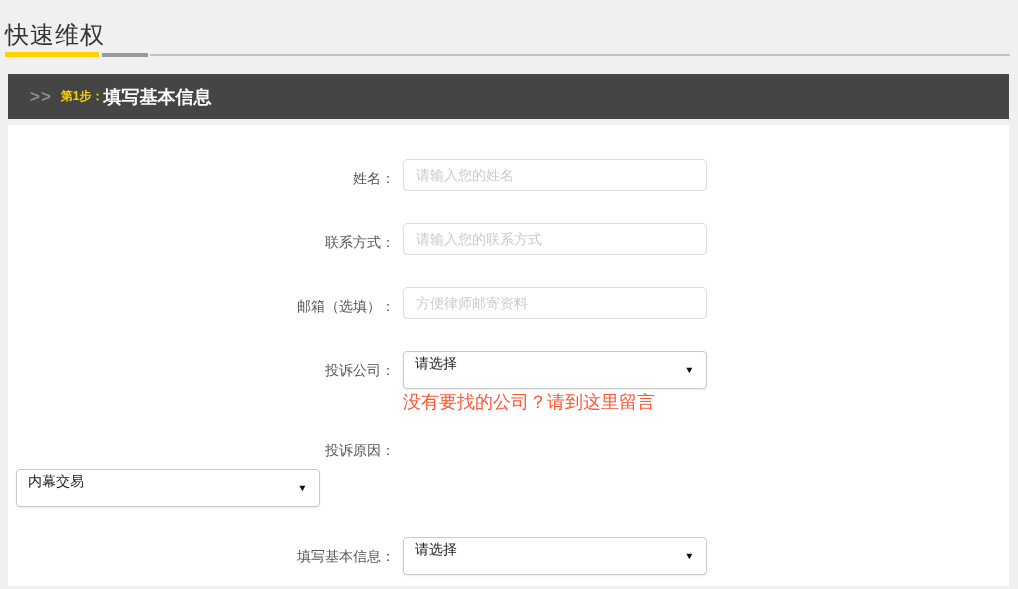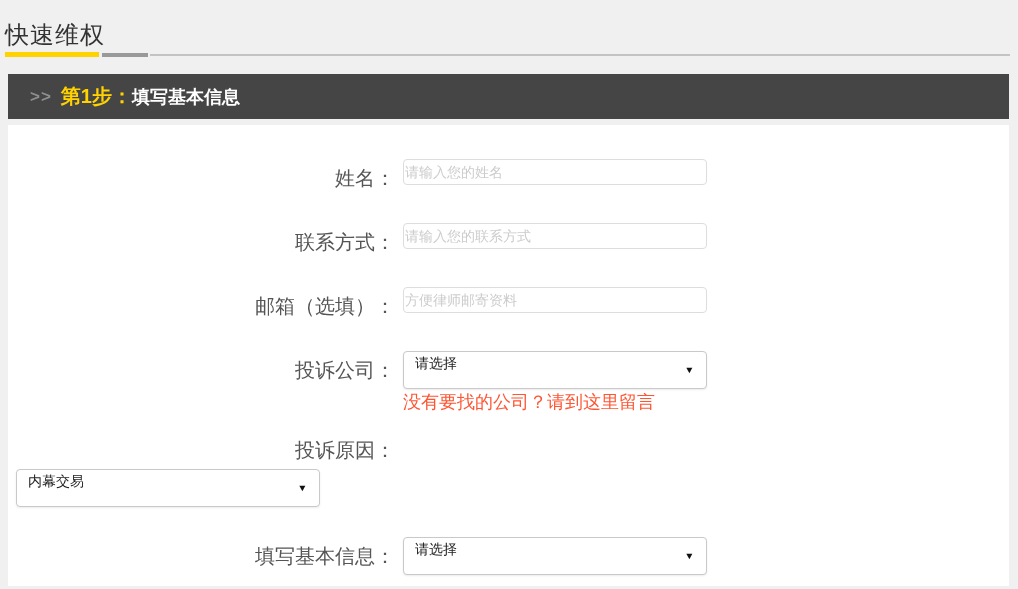"第1步：" .step-highlight { font-size: 20px -> 12px }
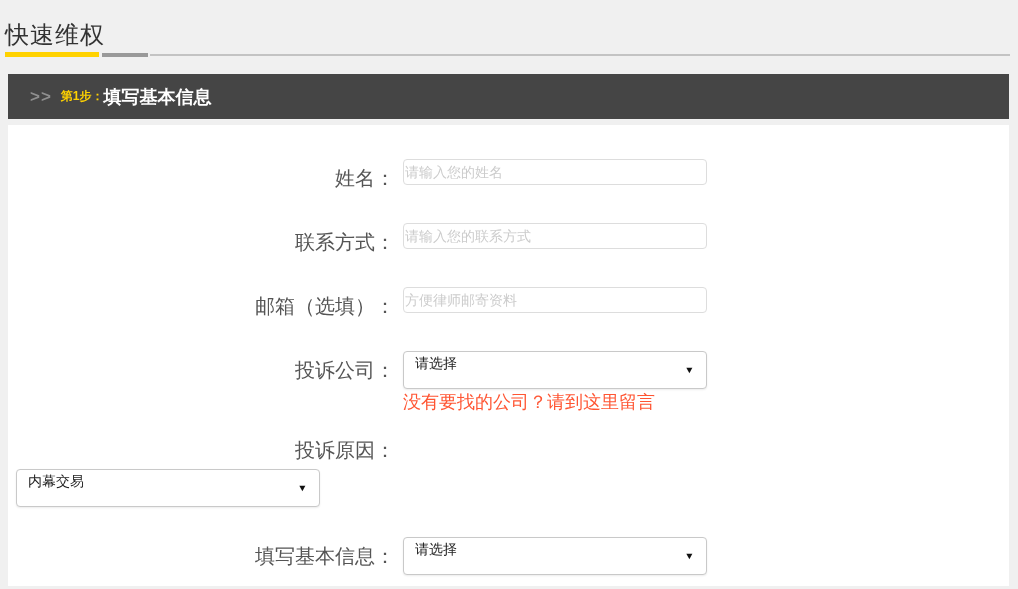"姓名：" .form-label { font-size: 20px -> 14px }
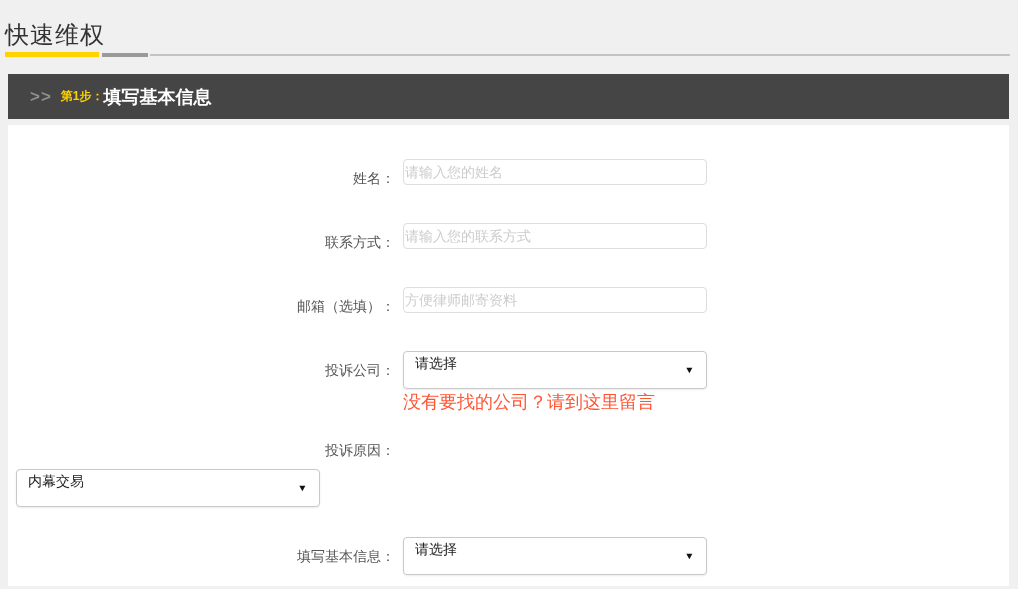"请输入您的姓名" .text-input { height: 26px -> 32px; padding: 0 1px -> 0 12px }
